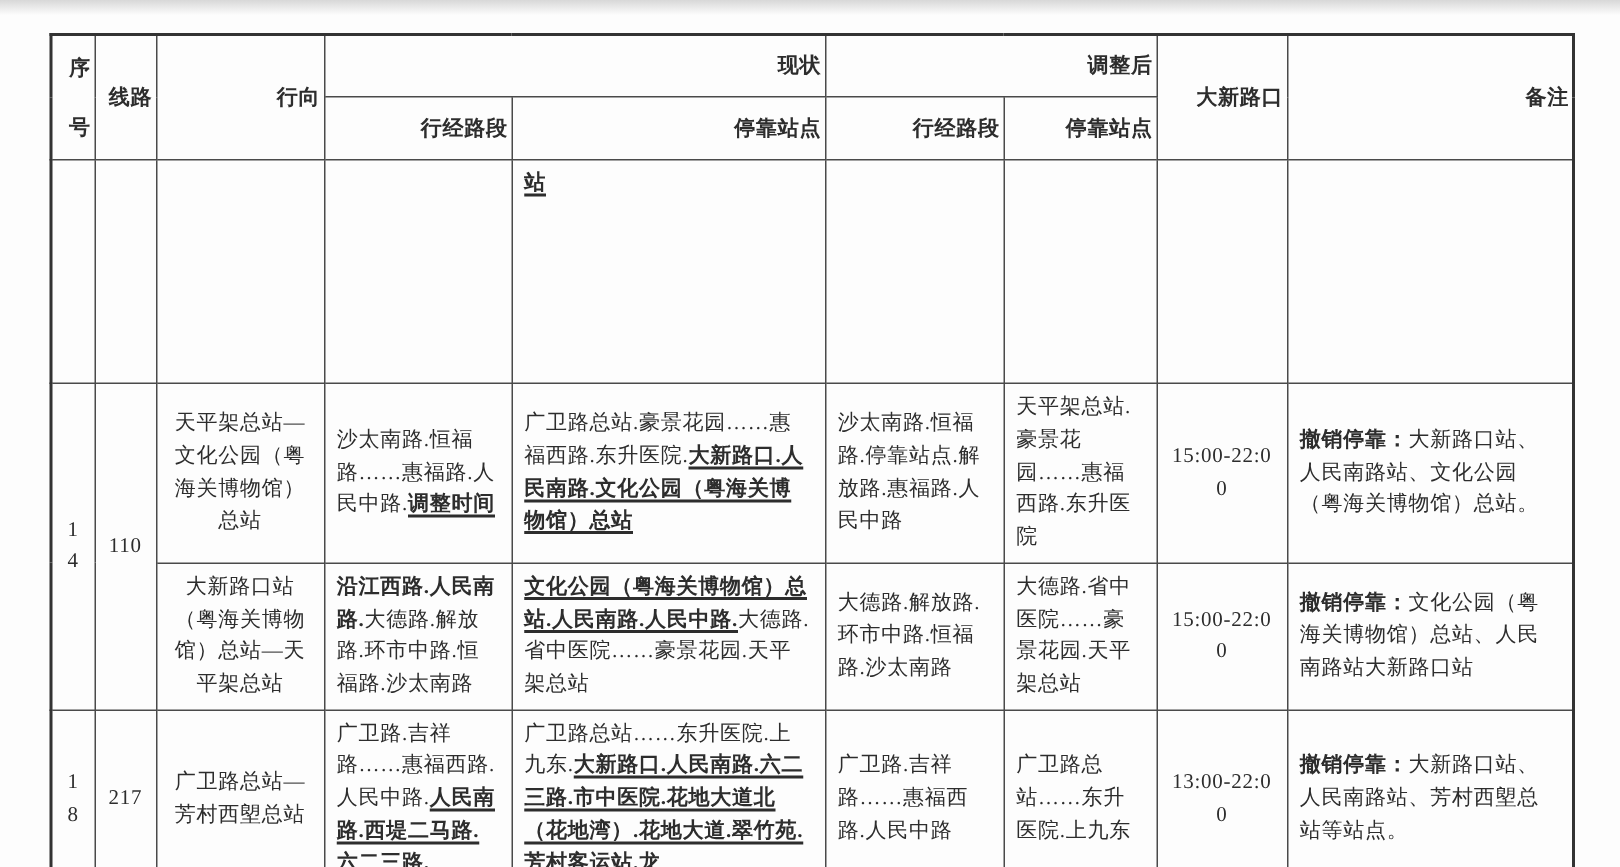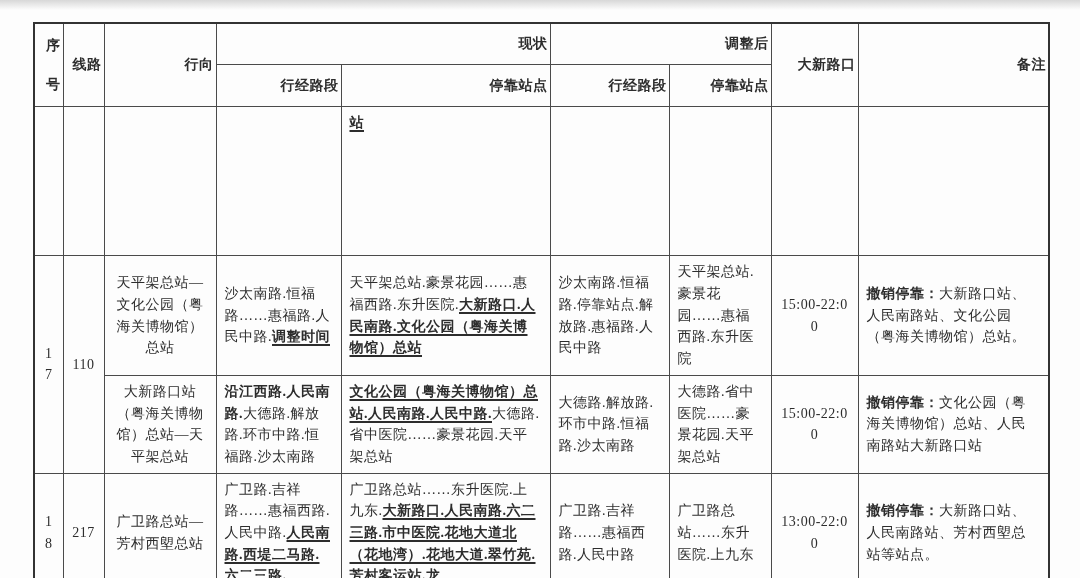"天平架总站.豪景花园……惠福西路.东升医院." span { text: 天平架 -> 广卫路 }
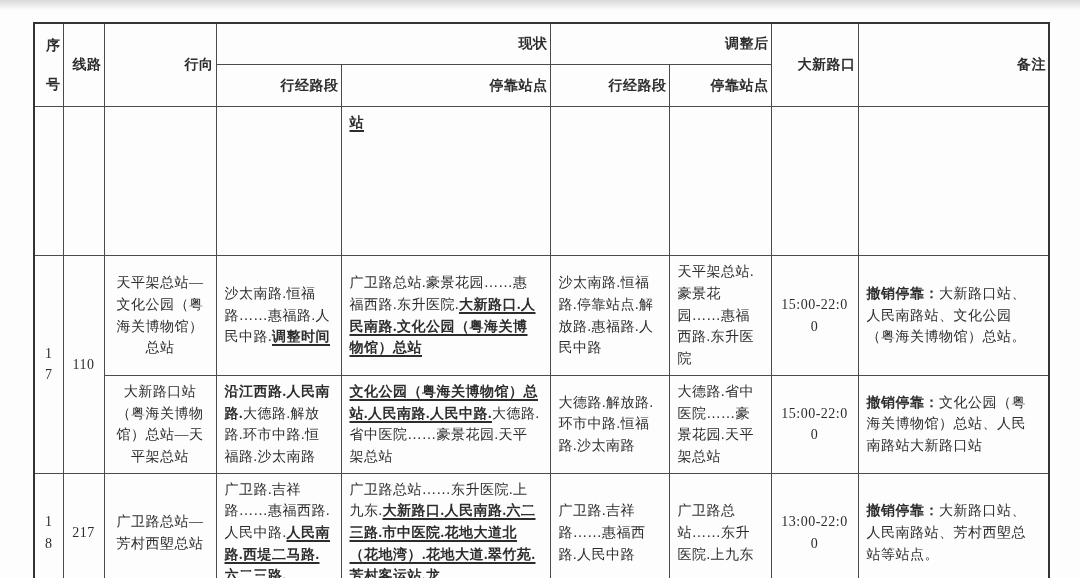"17" td.c { text: 17 -> 14 }
